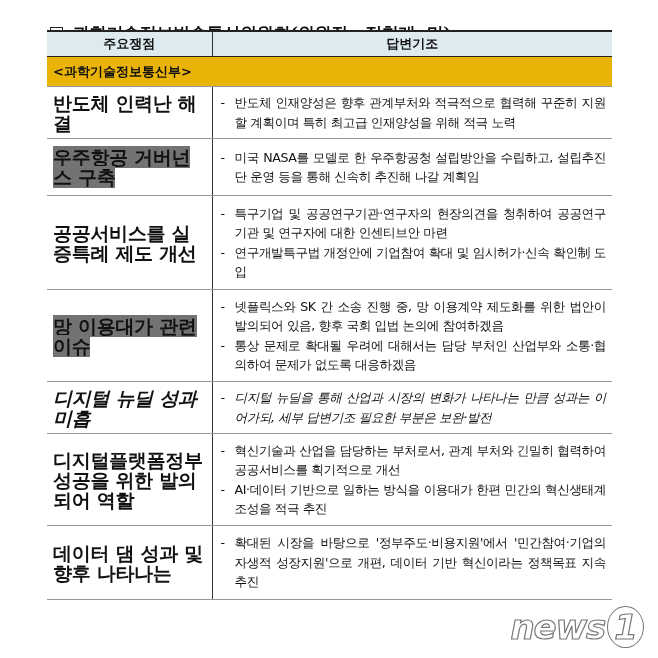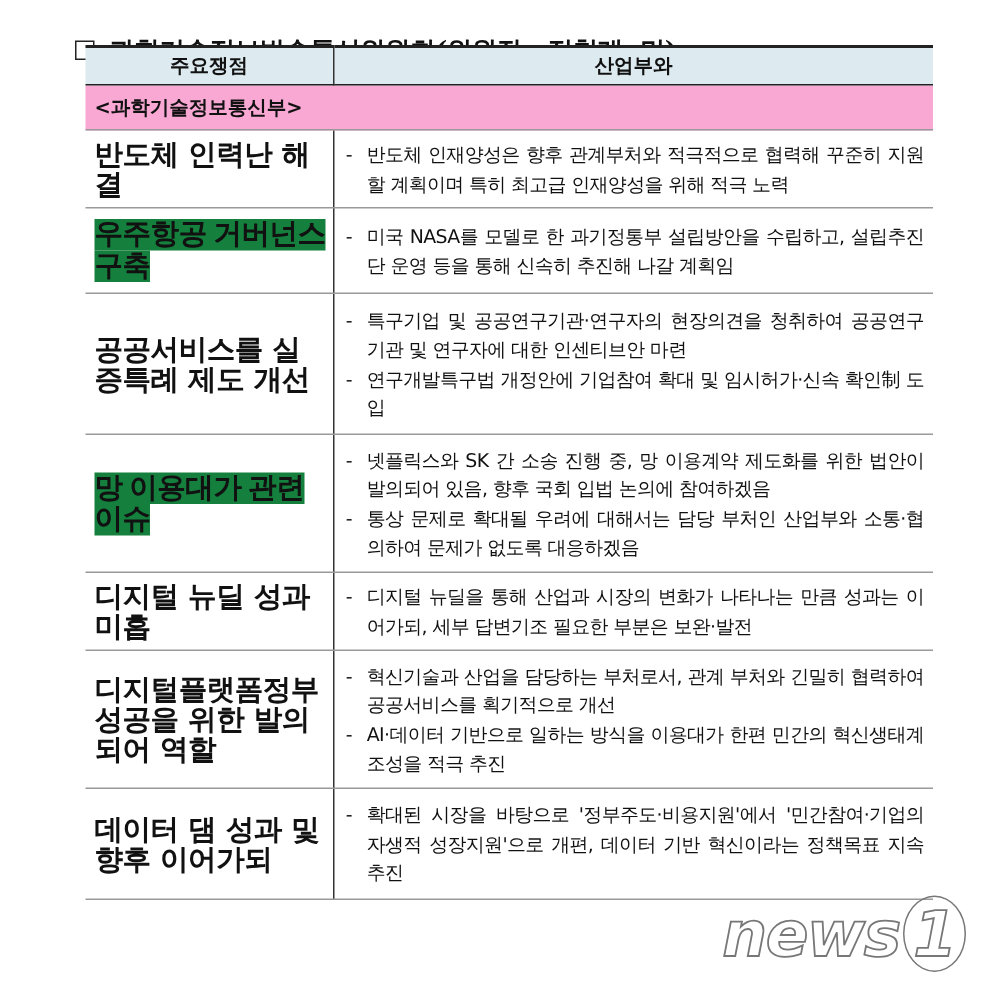"주요쟁점" table { left: 57px -> 47px }
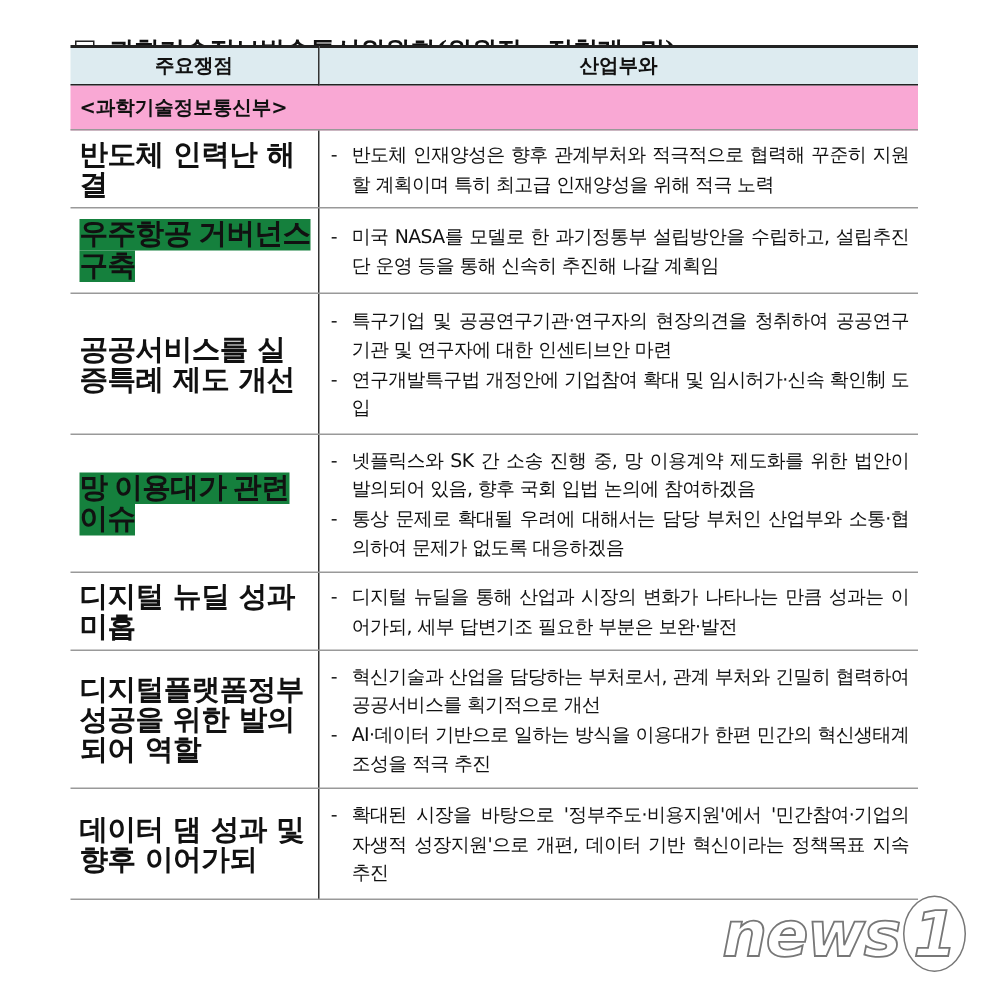"산업부와" th { text: 산업부와 -> 답변기조 }
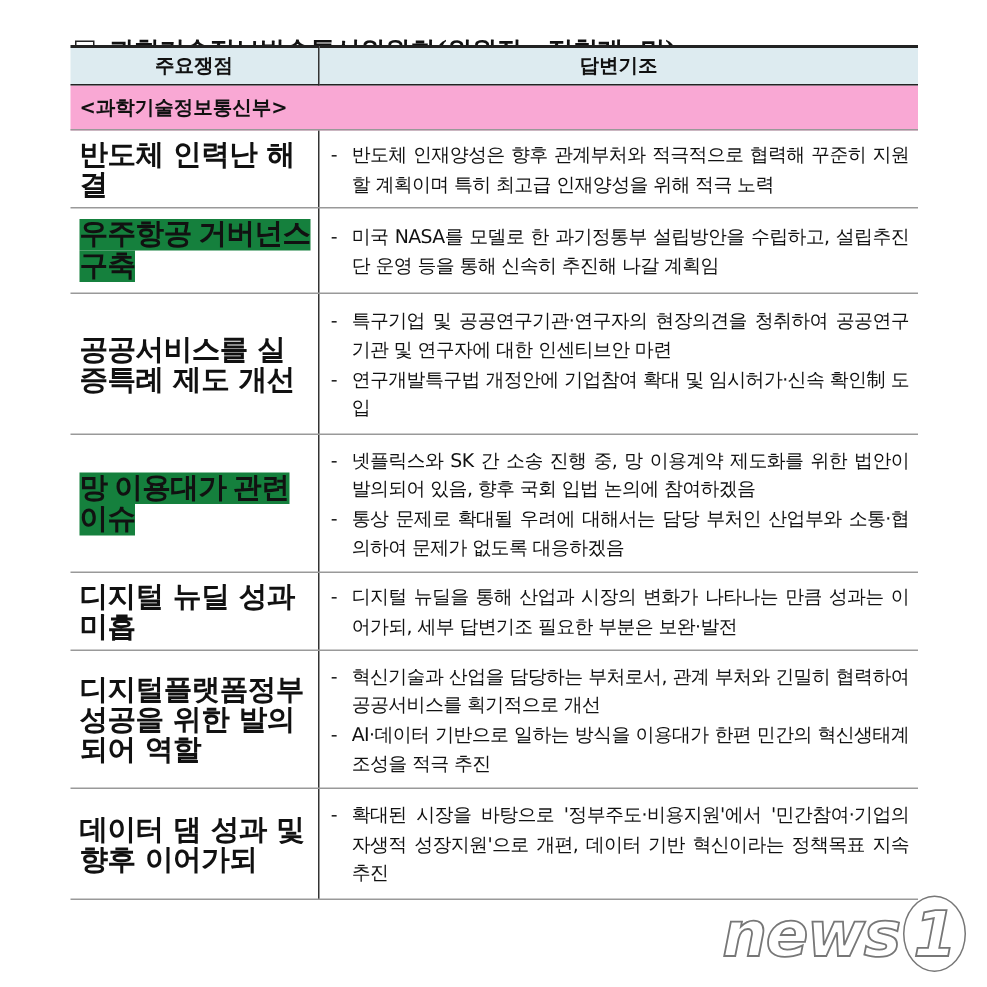"<과학기술정보통신부>" td.section { background: #f9a8d4 -> #eab308 }
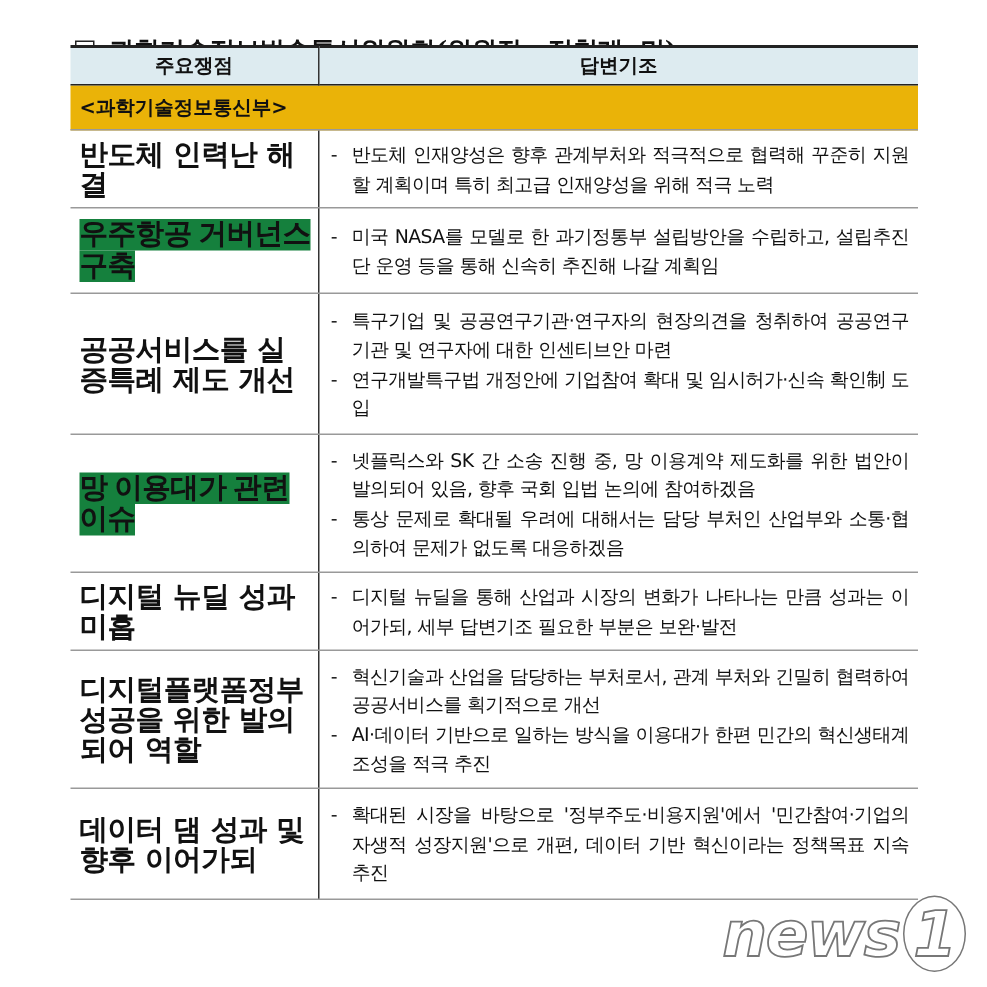"우주항공 거버넌스 구축" .hl { background: #15803d -> #737373; font-family: Liberation Serif, serif -> none }
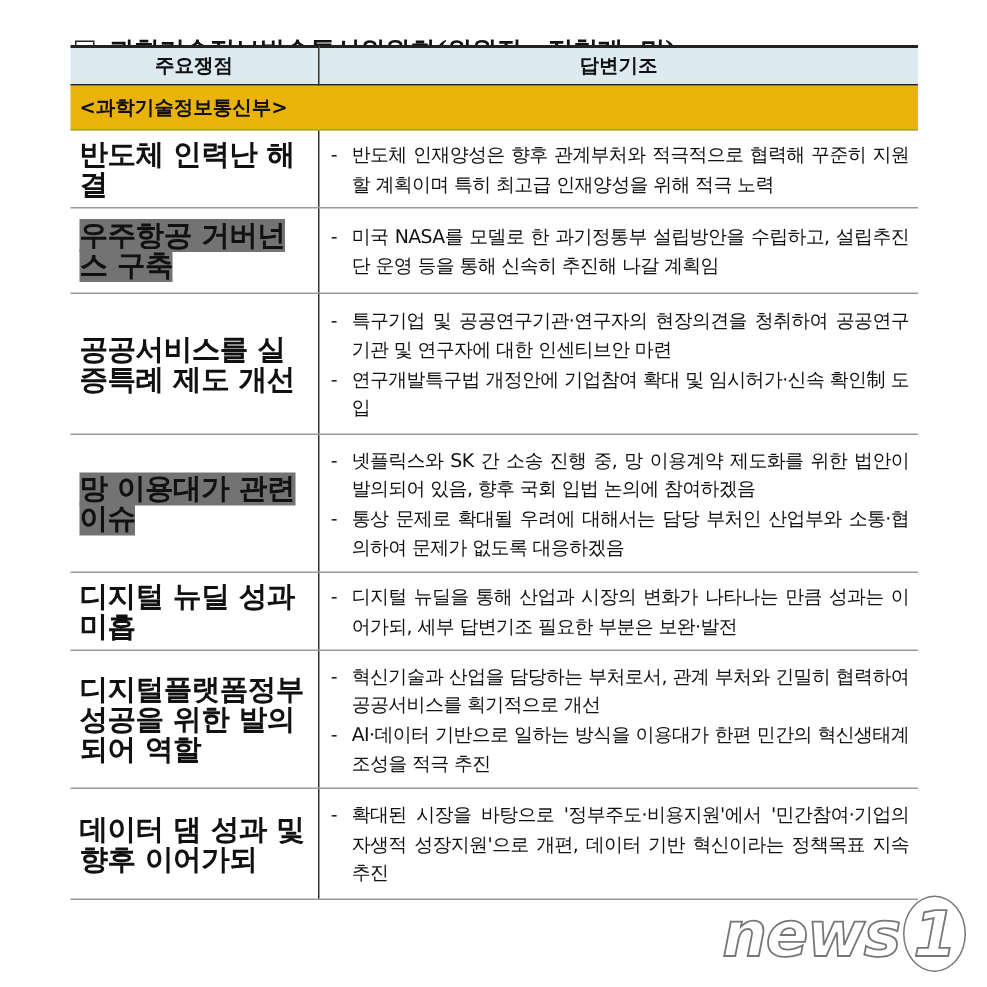"미국 NASA를 모델로 한 과기정통부" span.txt { text: 과기정통부 -> 우주항공청 }
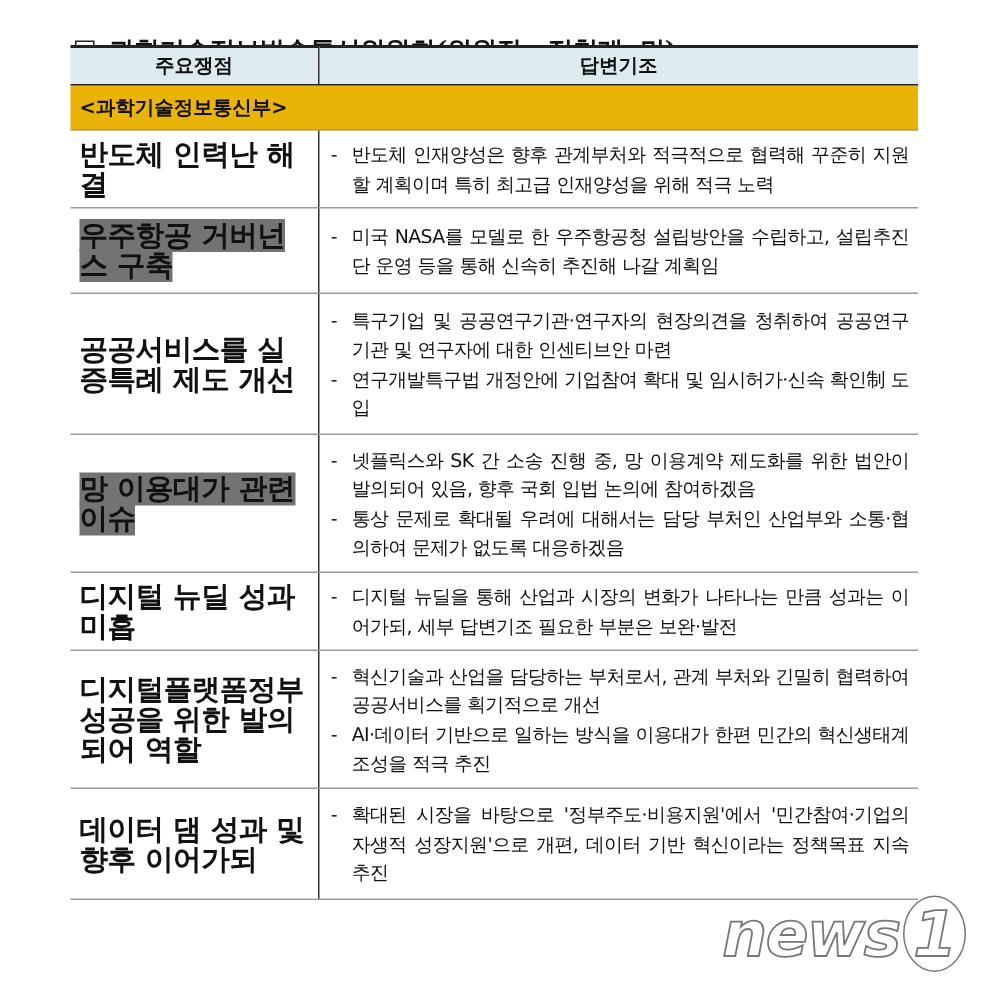"디지털 뉴딜 성과 미흡" tr { font-style: none -> italic }
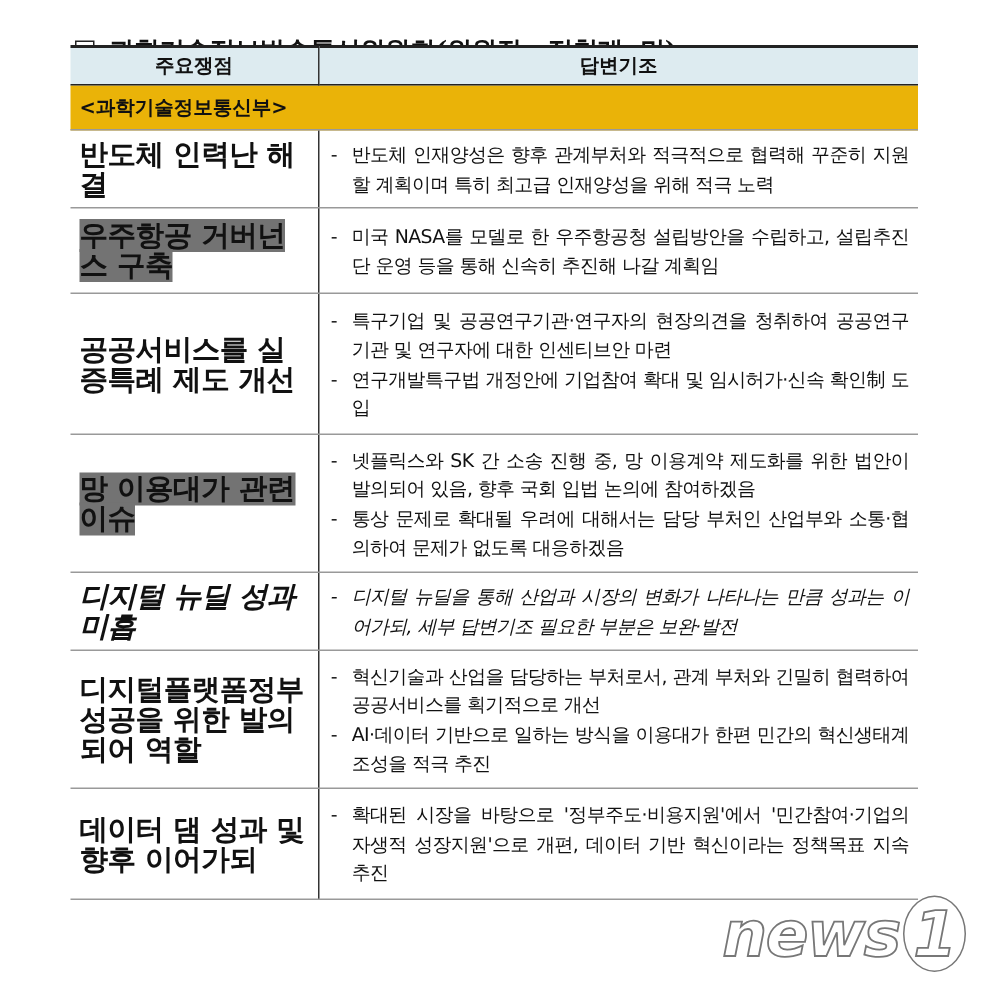"데이터 댐 성과 및 향후" span { text: 이어가되 -> 나타나는 }
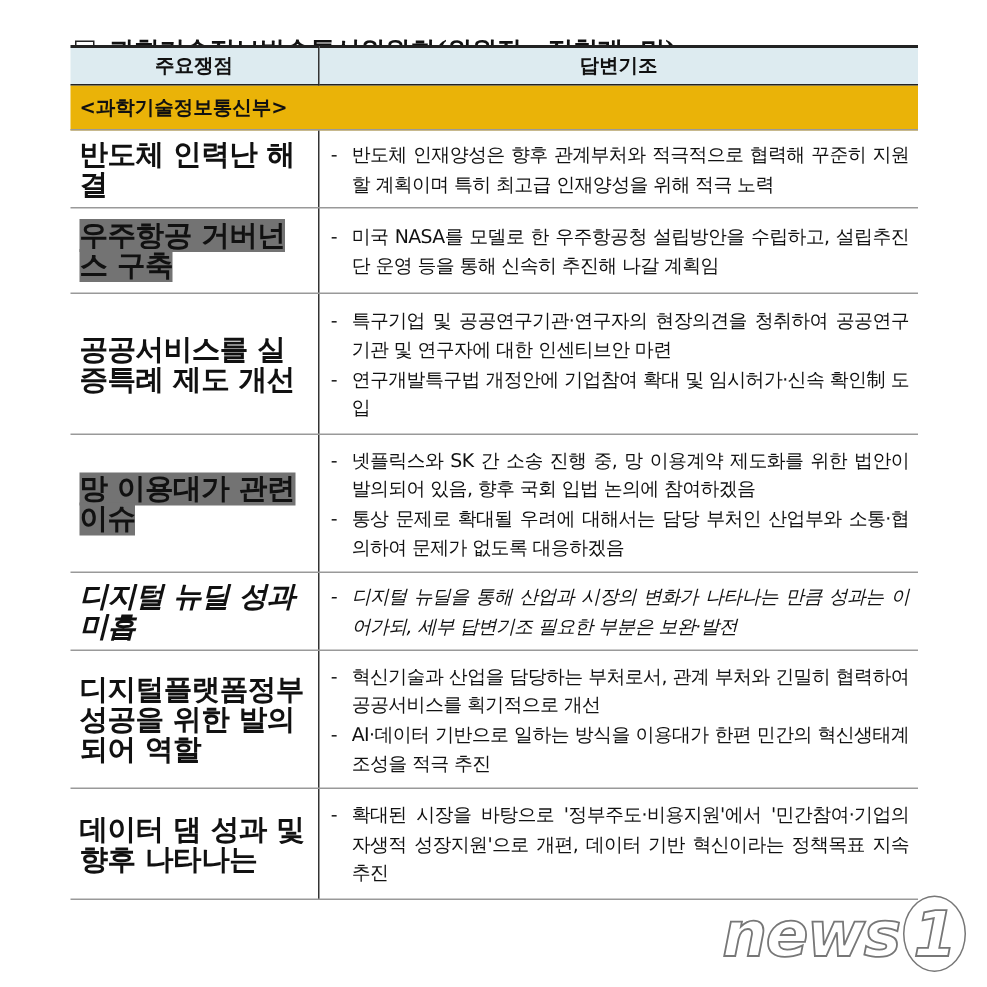"news 1" .watermark { font-size: 42px -> 34px }
